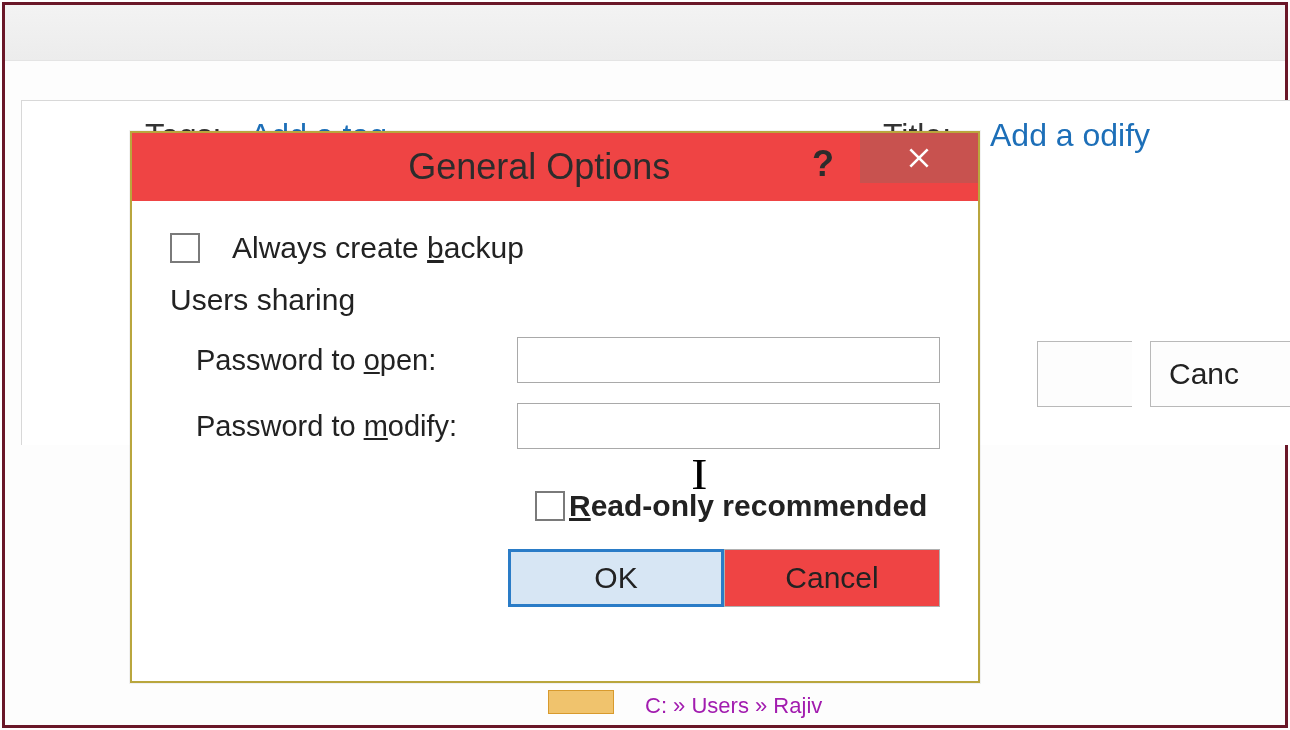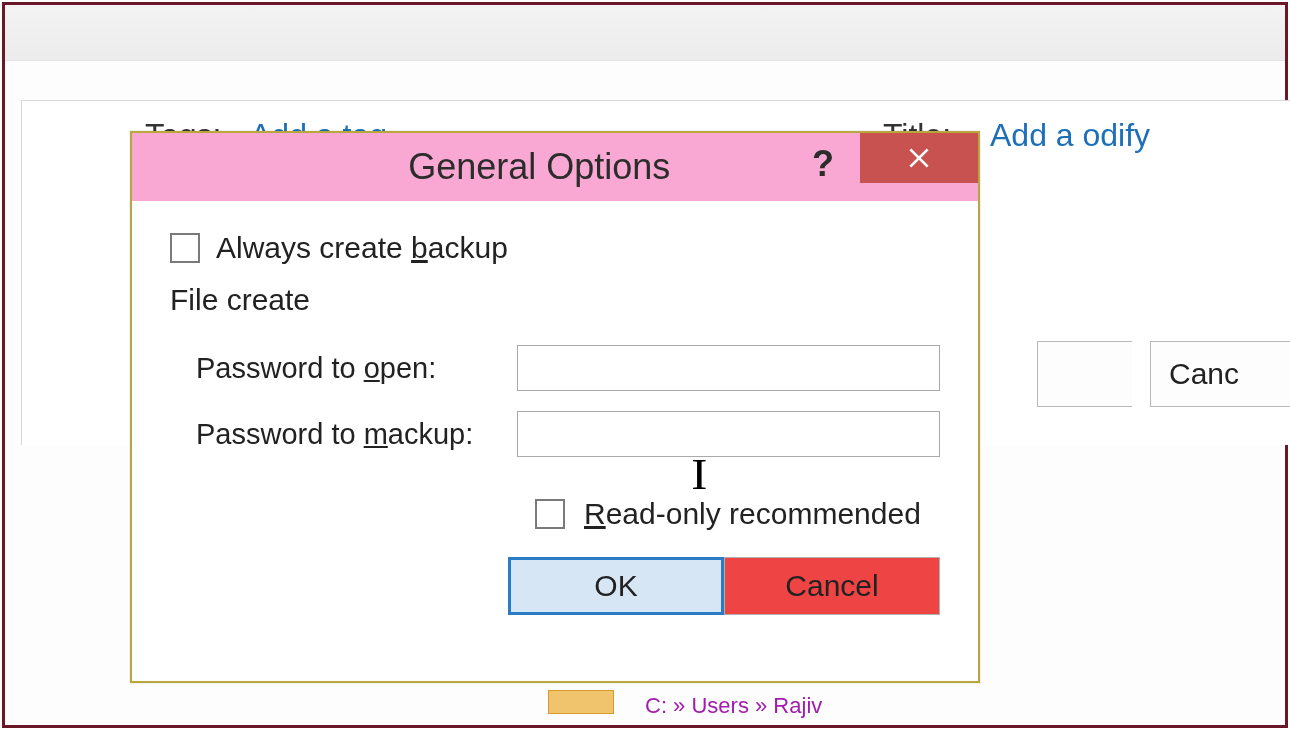"General Options" .dialog-titlebar { background: #f9a8d4 -> #ef4444 }
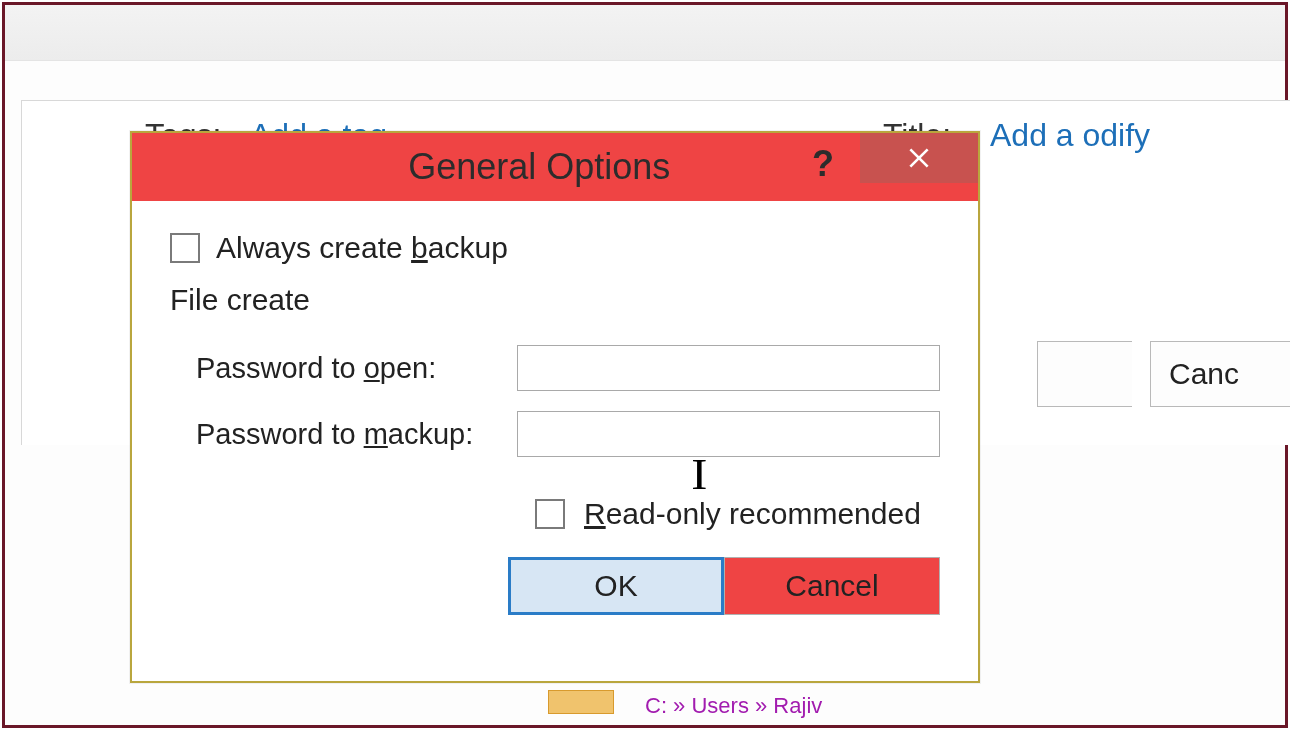"Always create backup" .chk-row { gap: 16px -> 32px }
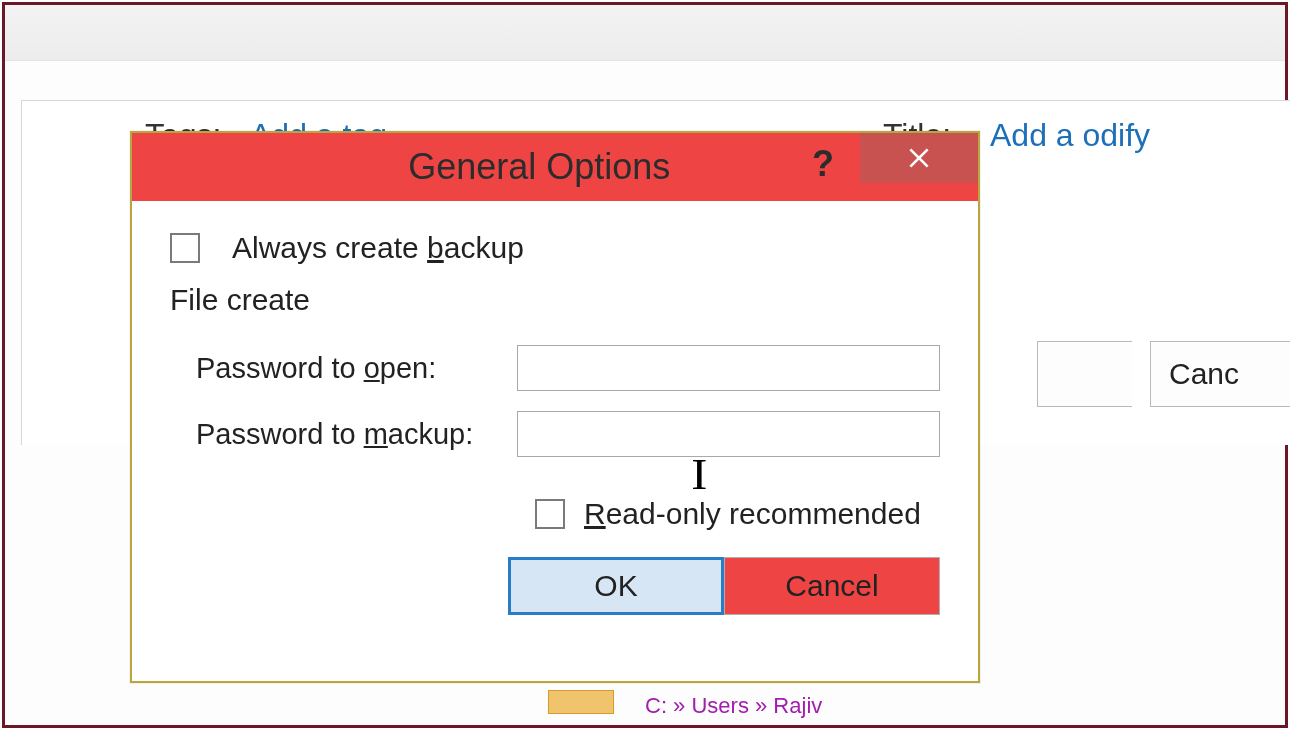"File create" div.section-hdr { text: File create -> Users sharing }
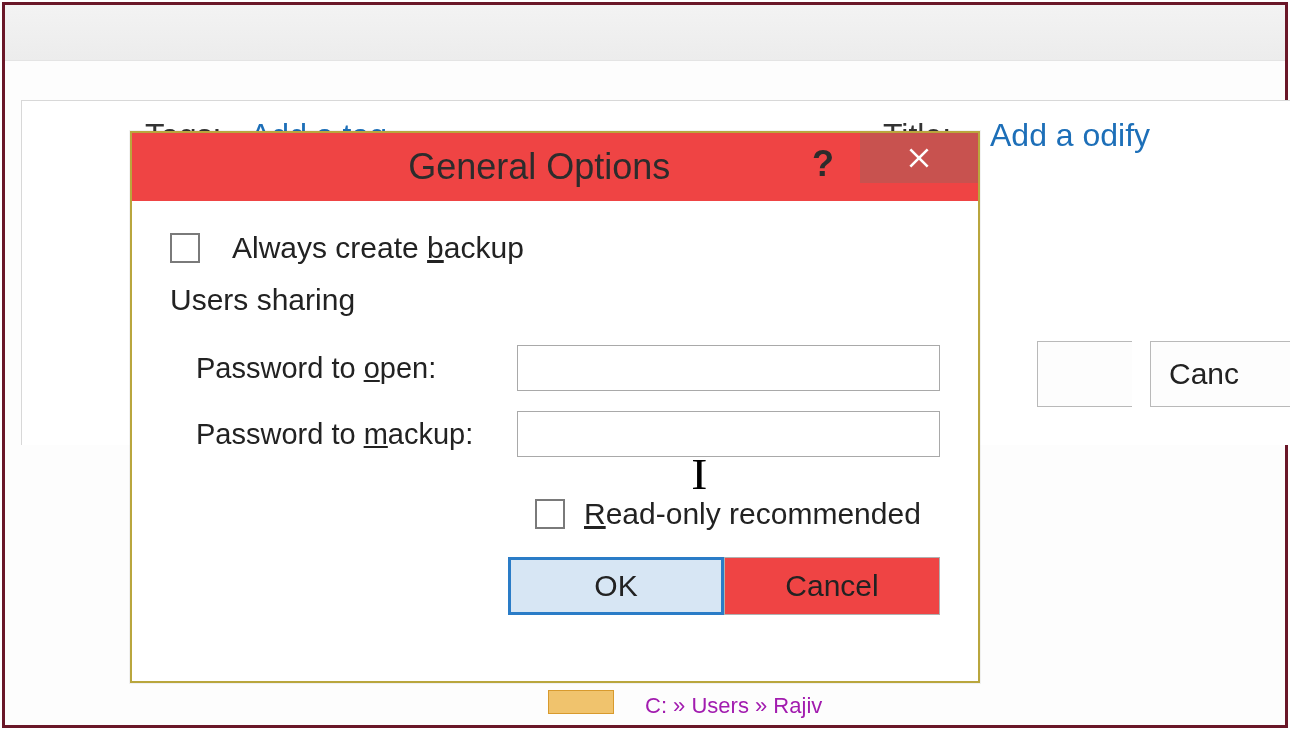"Password to open:" .field-row { margin-top: 28px -> 20px }
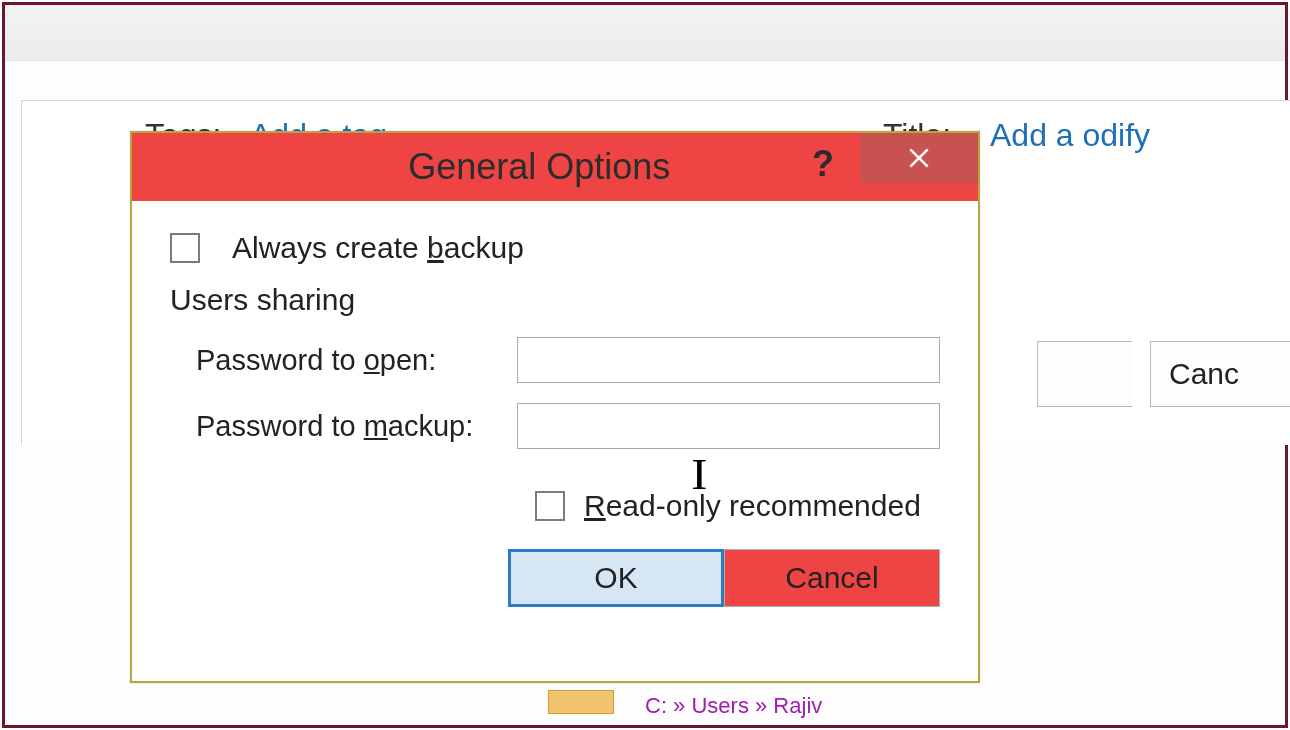"ackup:" span { text: ackup -> odify }
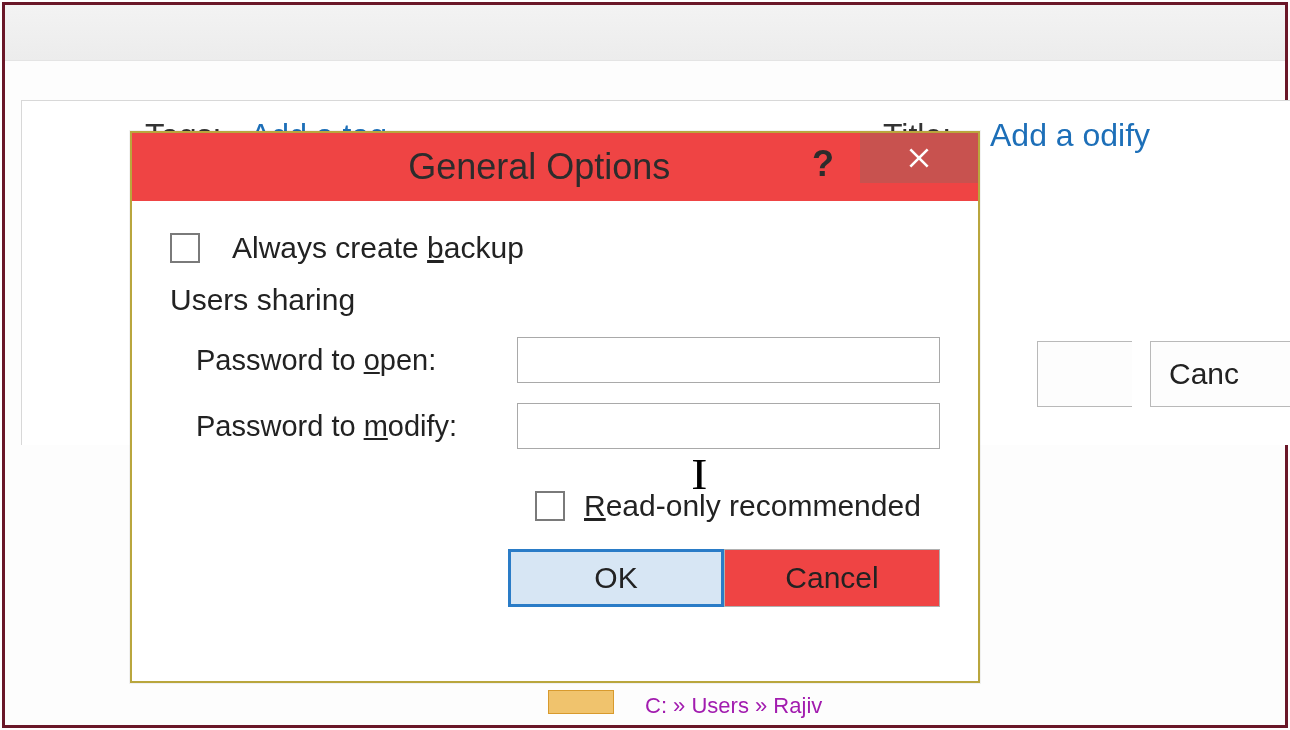"Read-only recommended" .readonly-row { font-weight: none -> bold; gap: 19px -> 4px }
